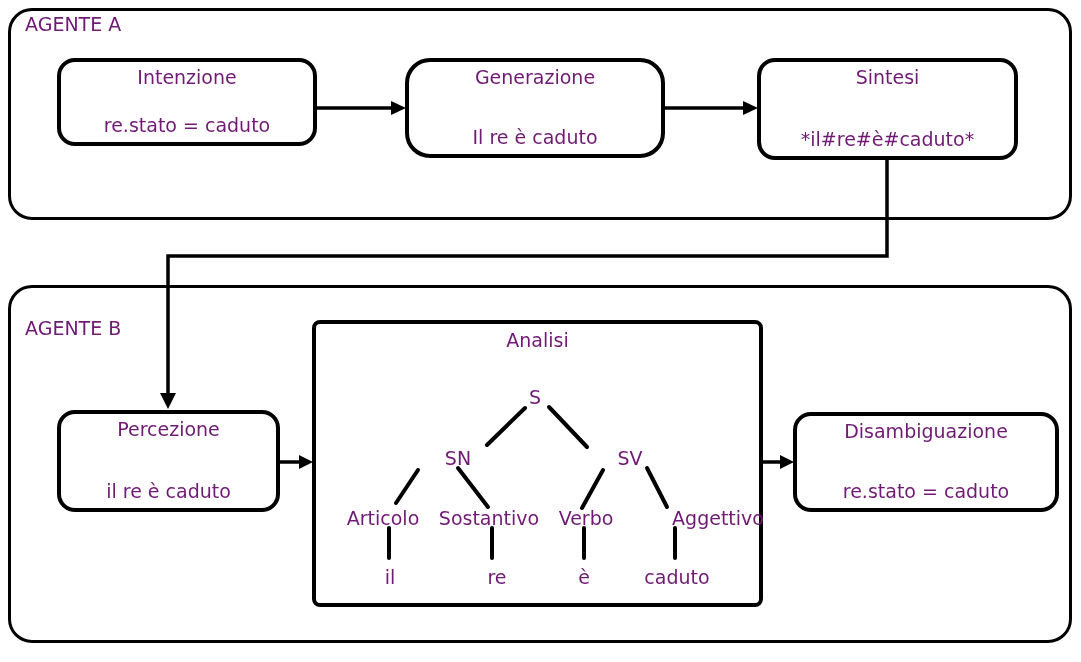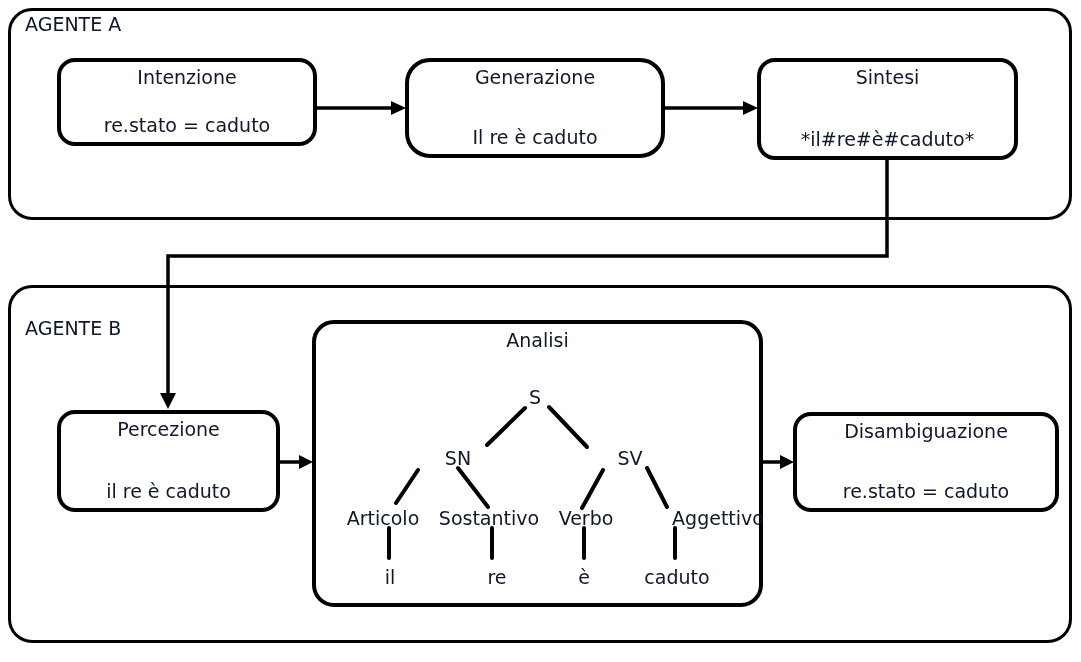"AGENTE A" .canvas { color: #0f172a -> #701a75 }
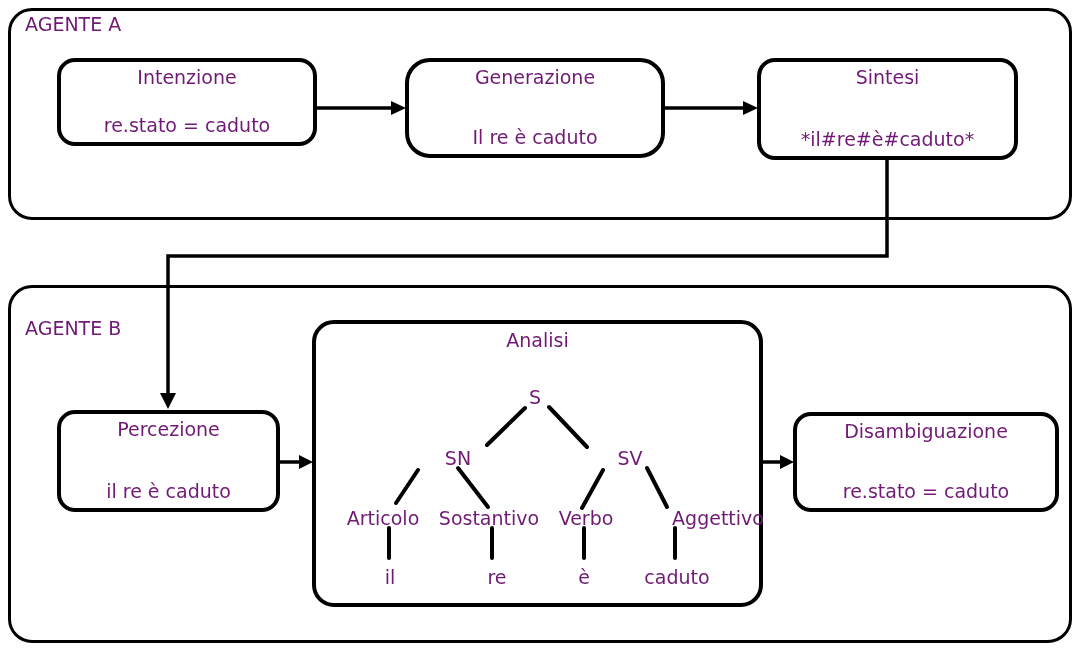"Analisi" .analisi-box { border-radius: 22px -> 8px }
